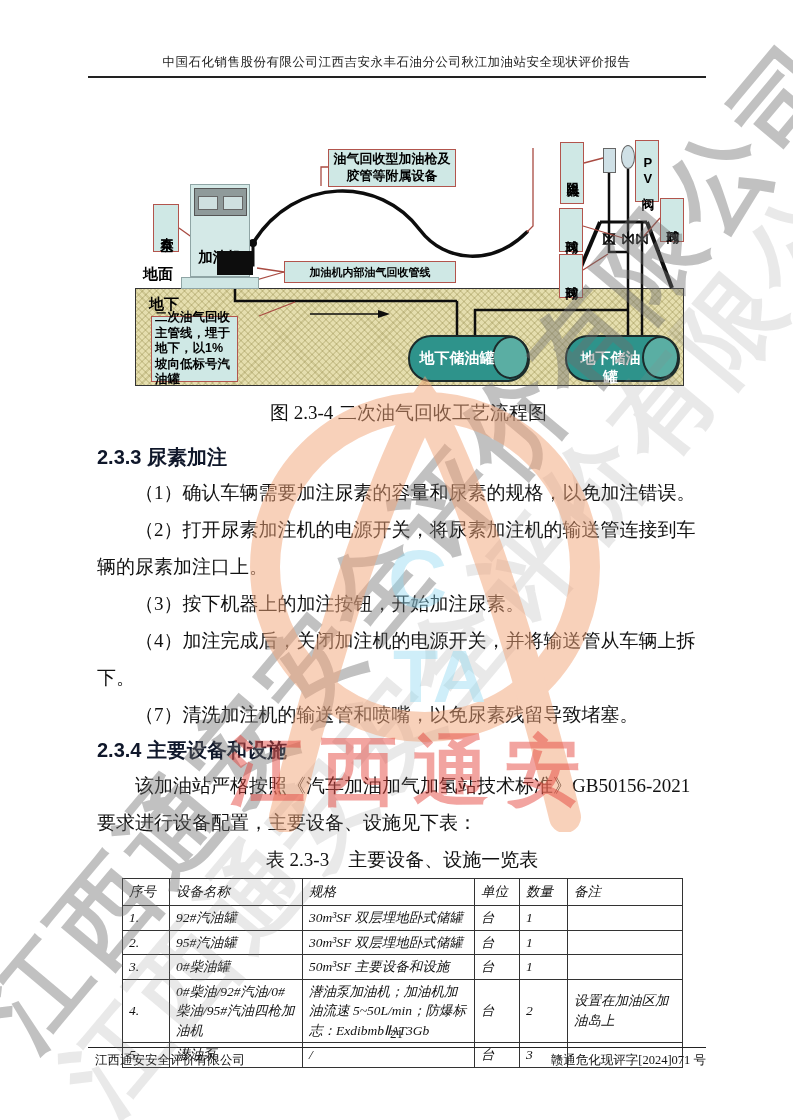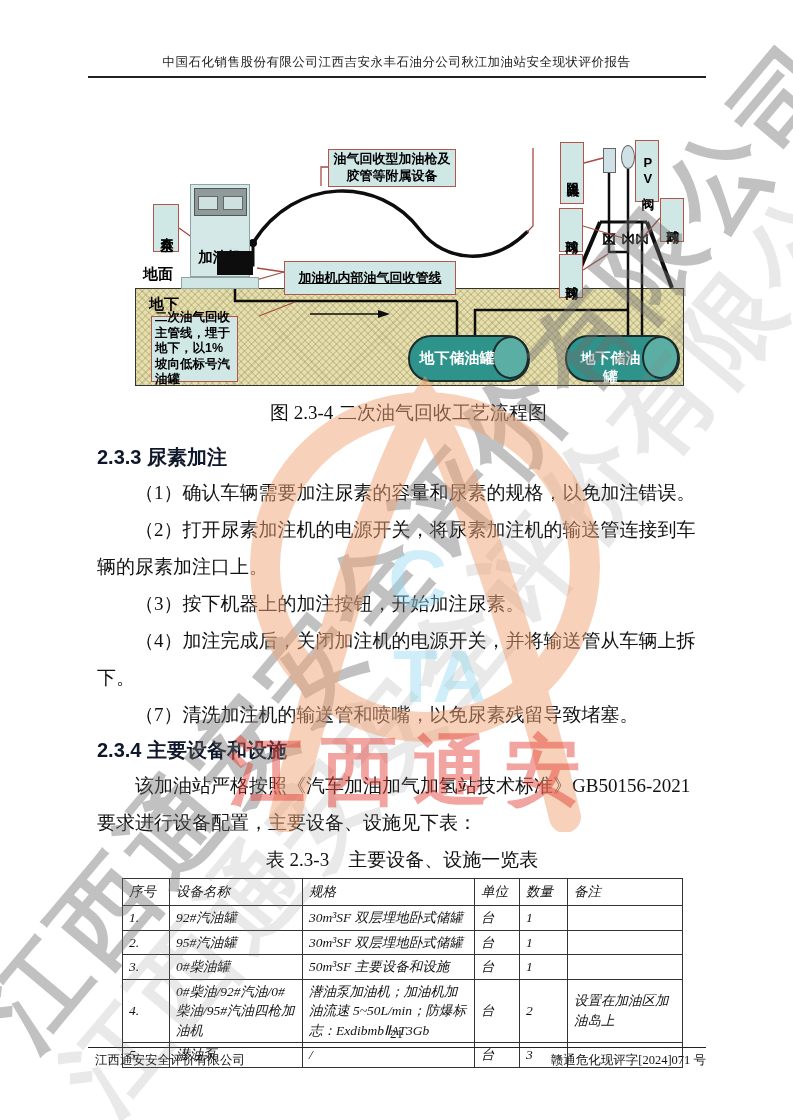"加油机内部油气回收管线" div.dlabel { font-size: 13px -> 11px; height: 34px -> 22px; text-decoration: underline -> none }
